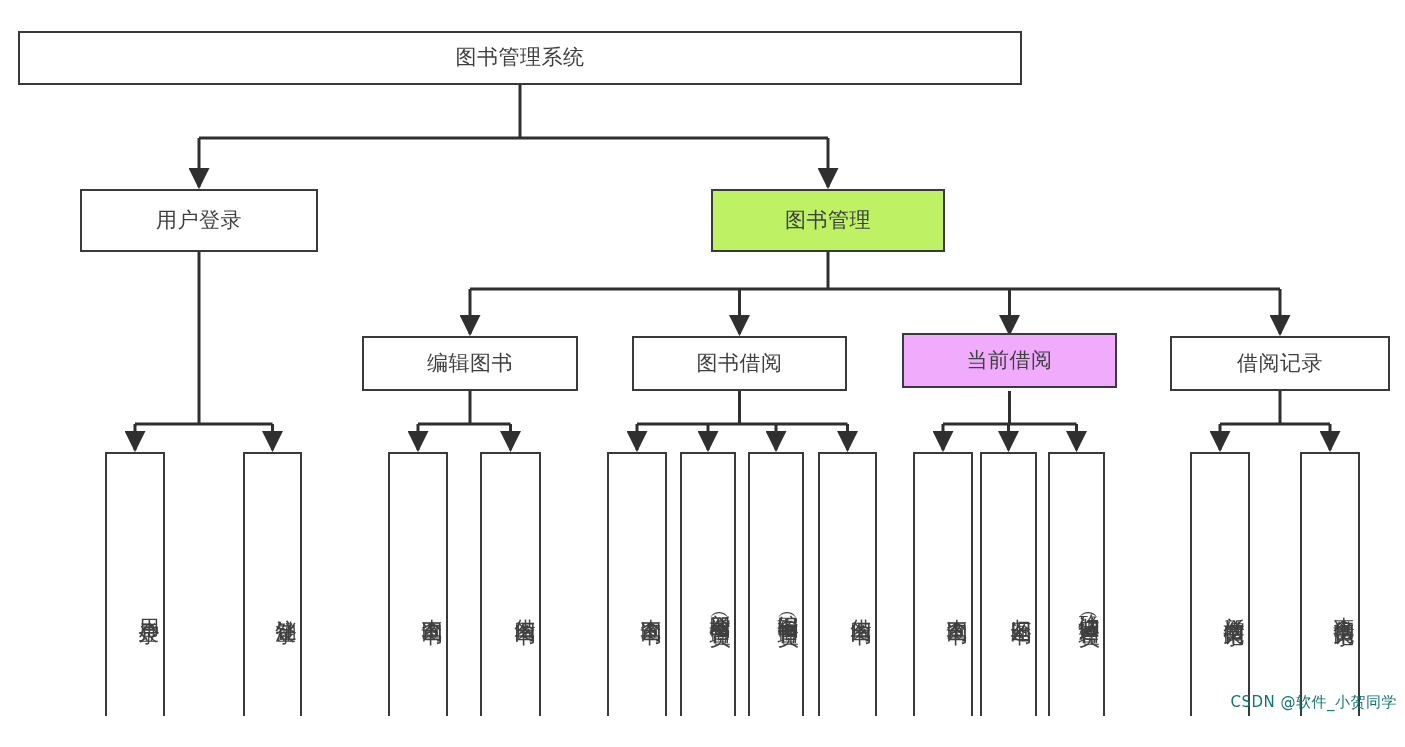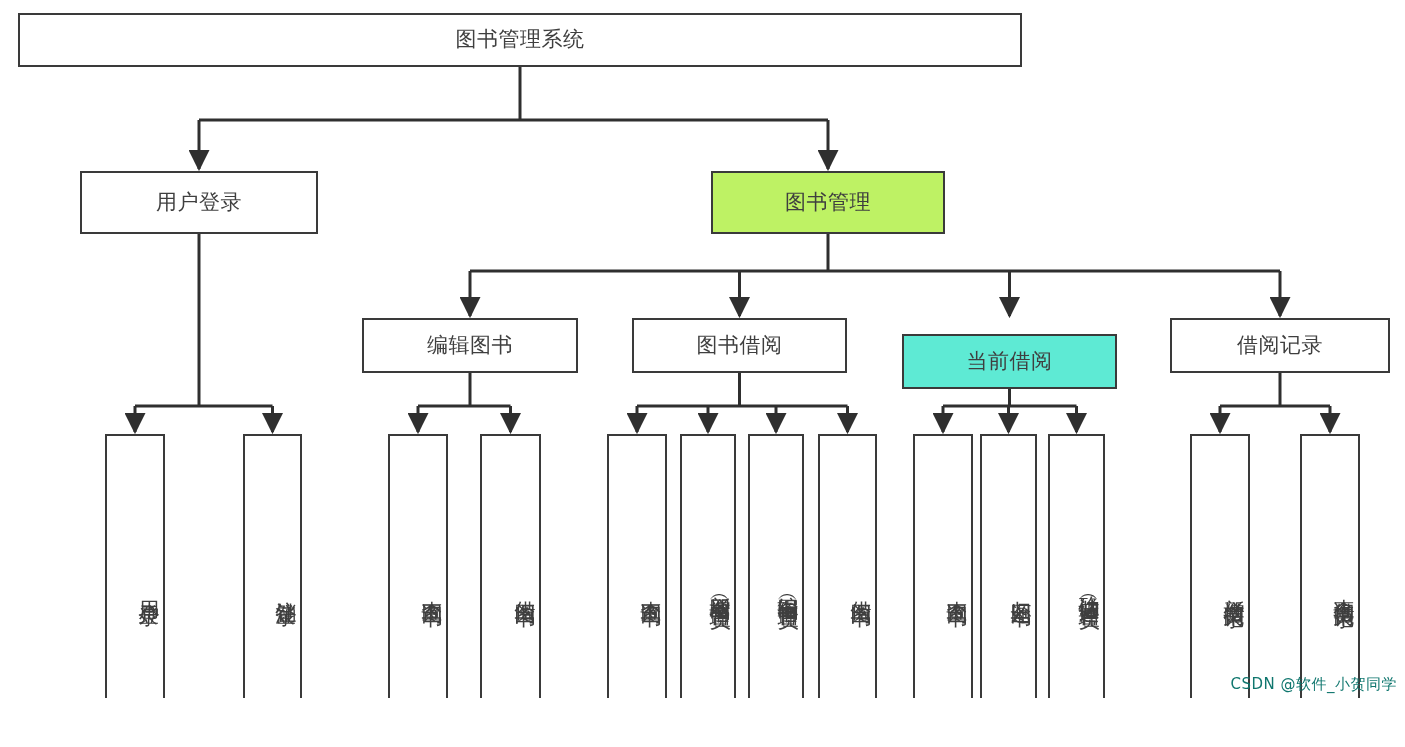"图书管理系统" #canvas { margin-top: none -> 18px }
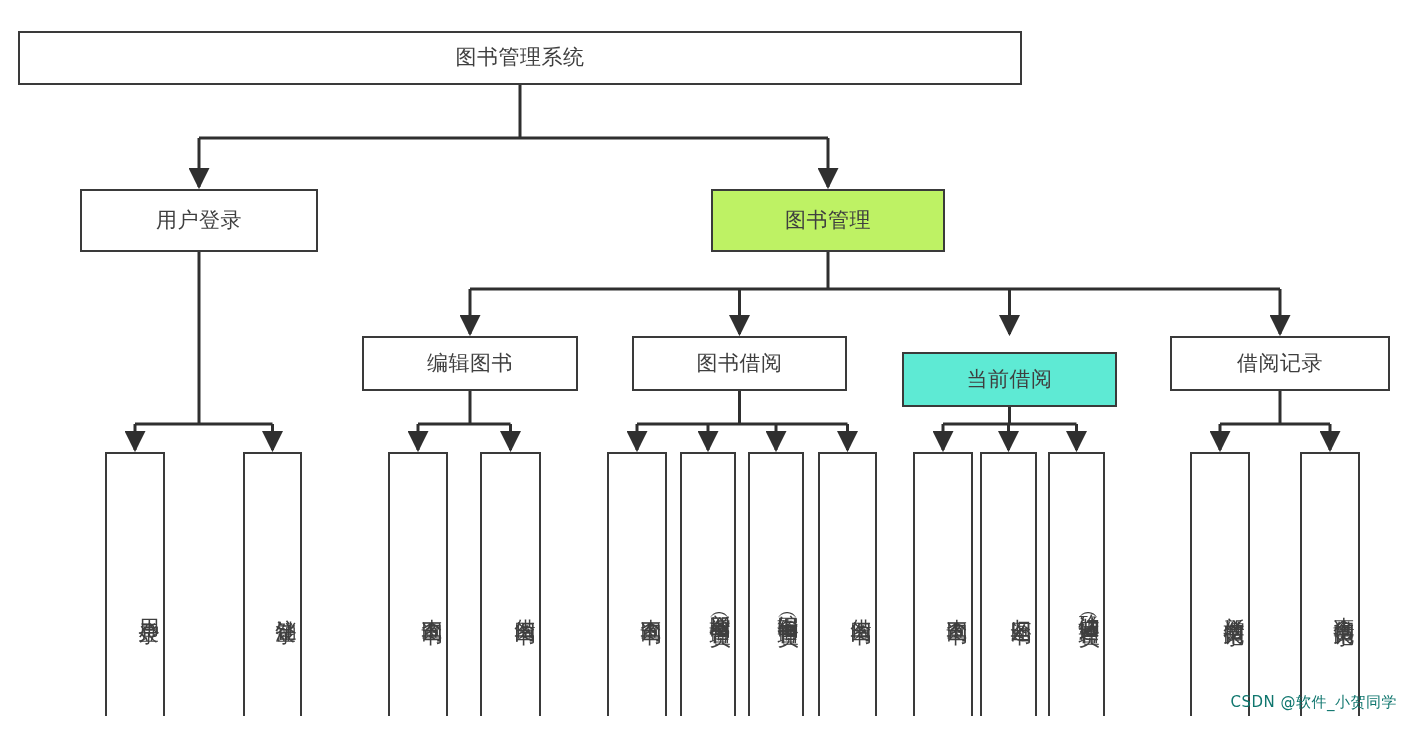"当前借阅" div.node { background: #5eead4 -> #f0abfc; top: 334px -> 315px }
